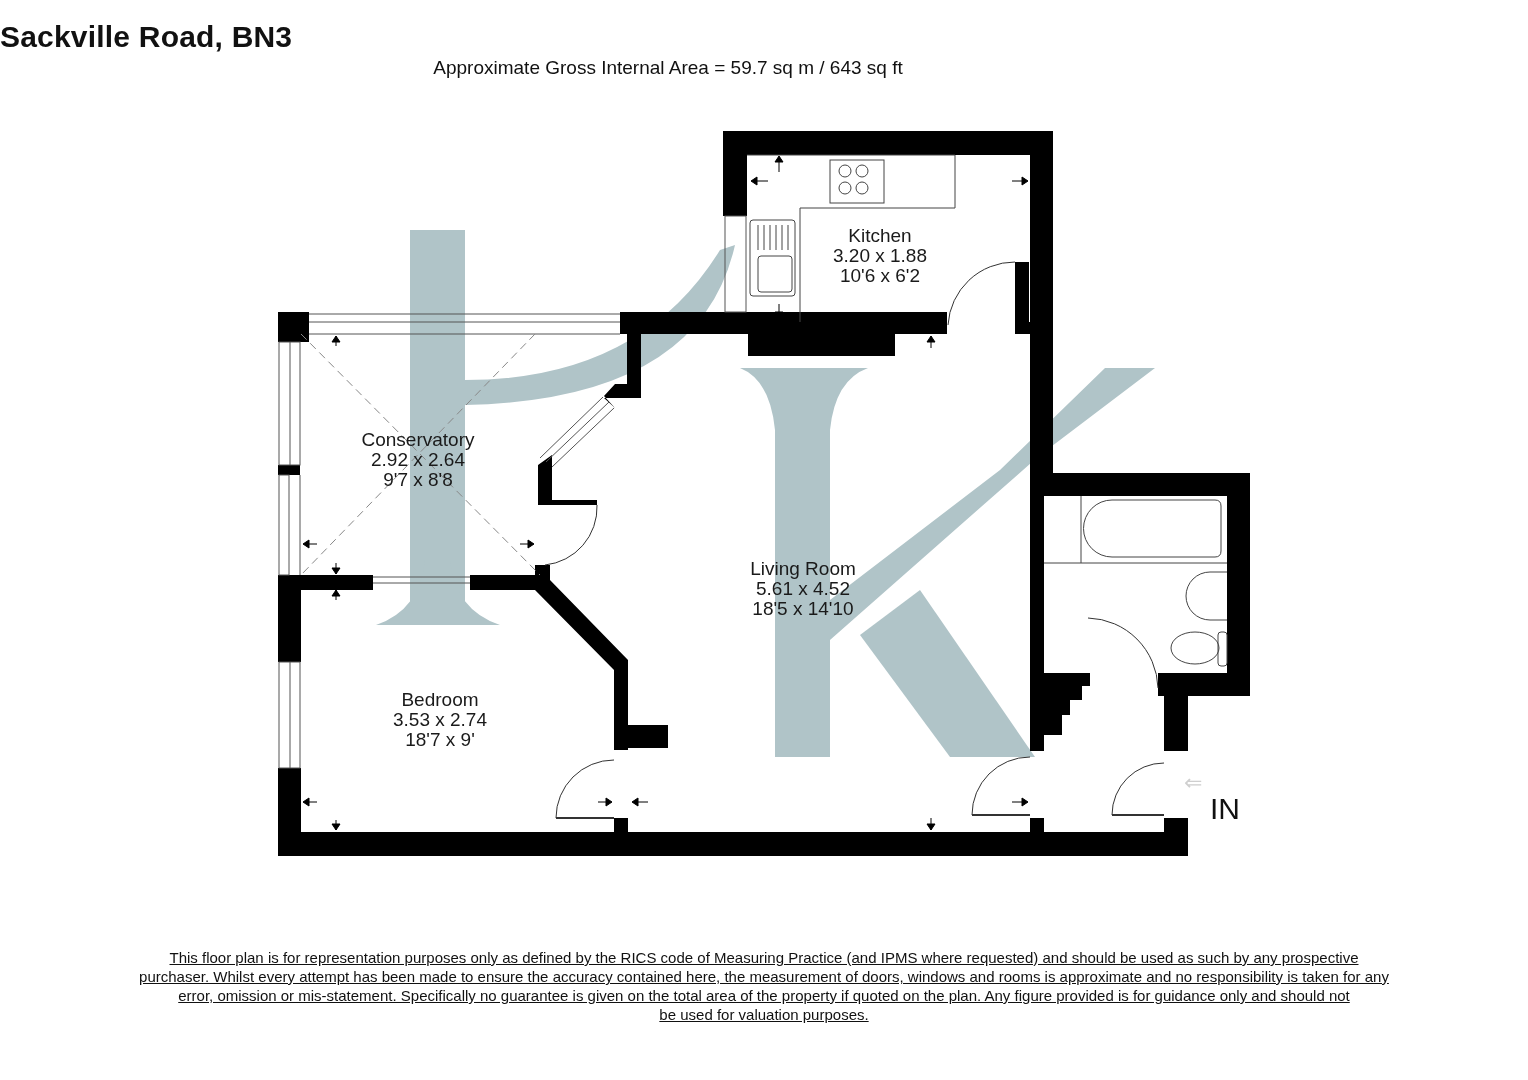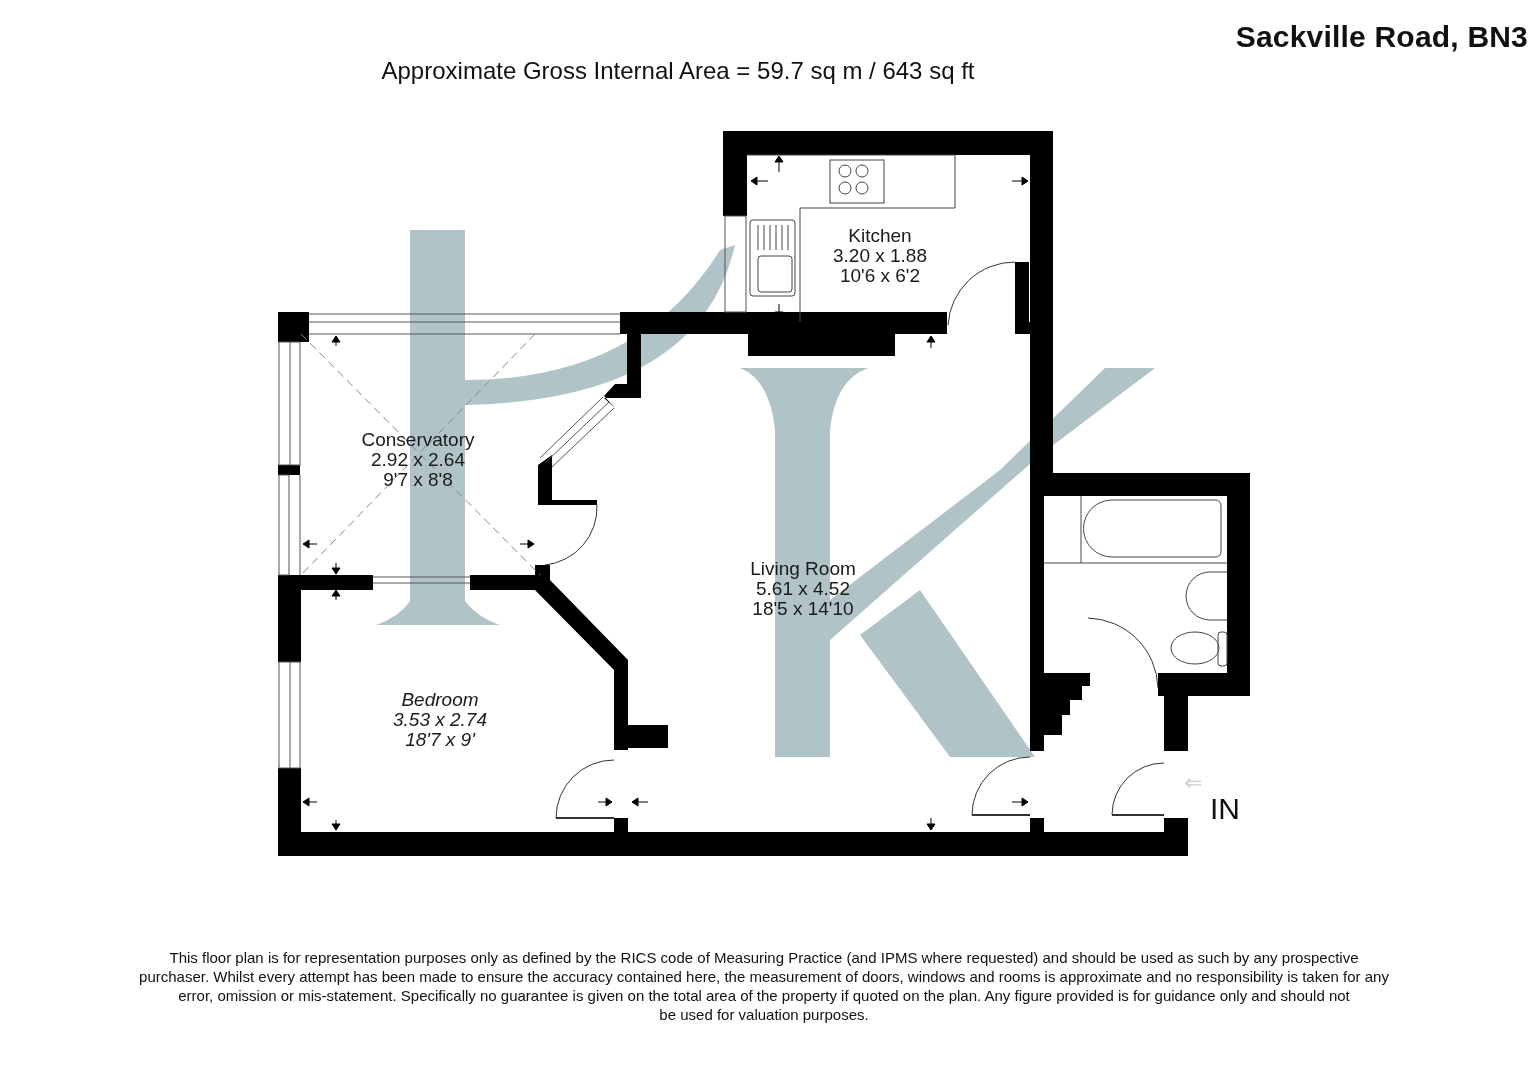"Sackville Road, BN3" .title { text-align: right -> left }
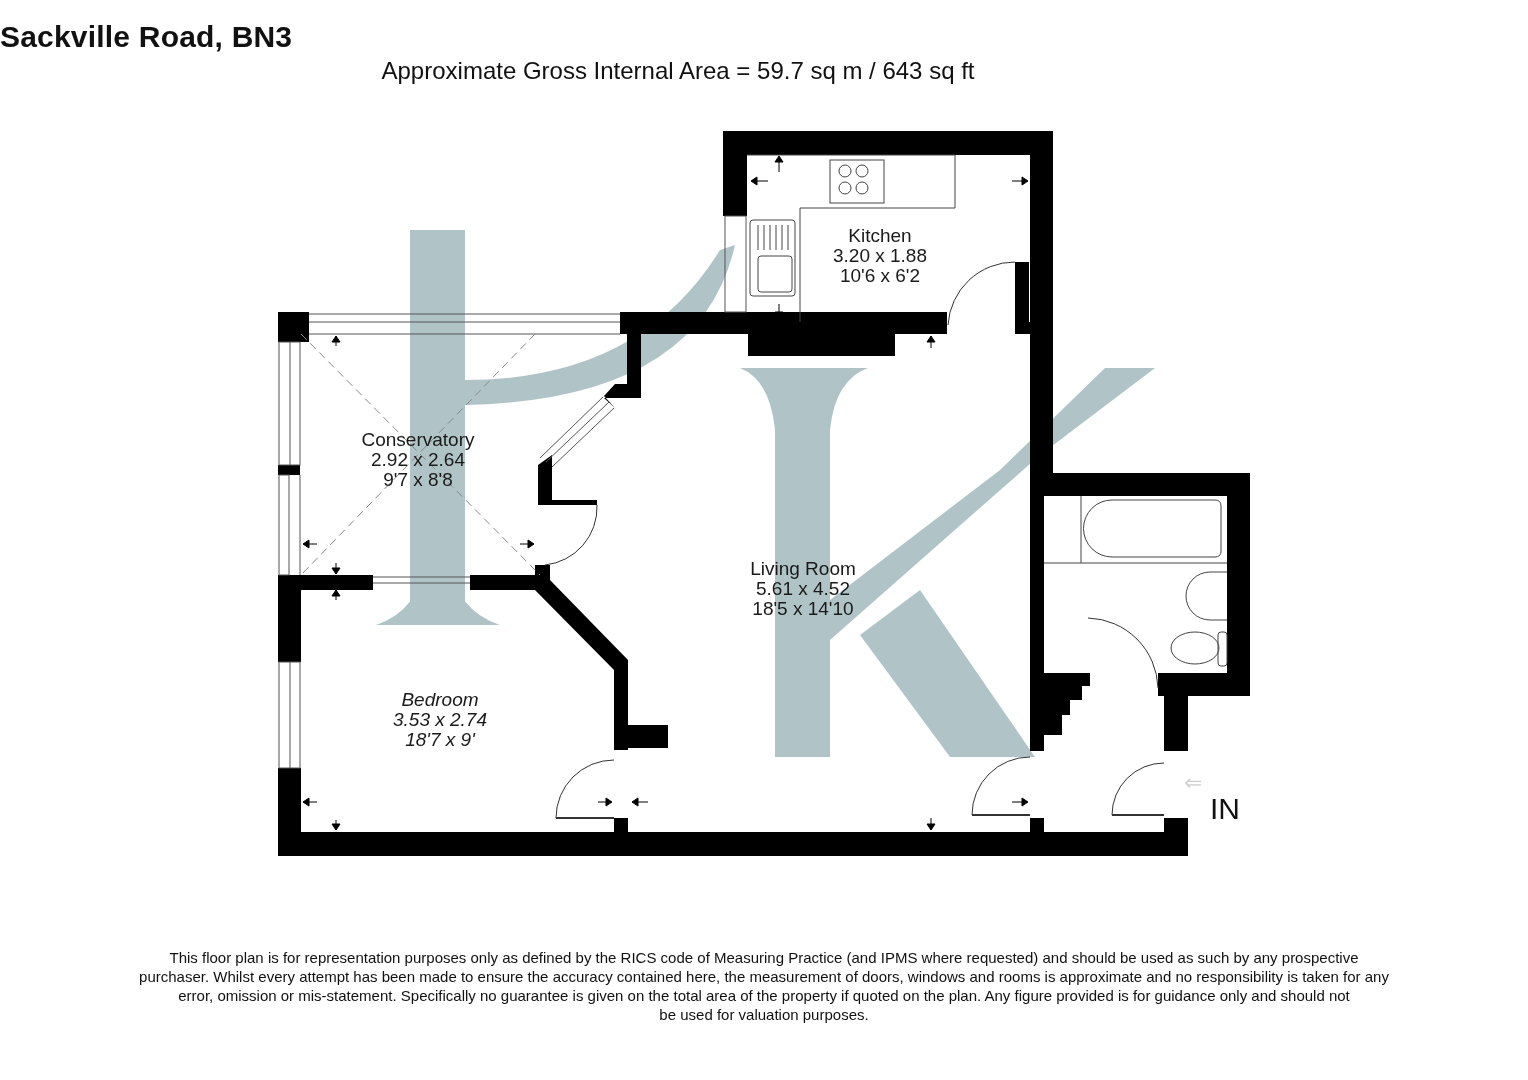"Approximate Gross Internal Area =" .subtitle { font-size: 24px -> 19px; margin-left: 10px -> none }
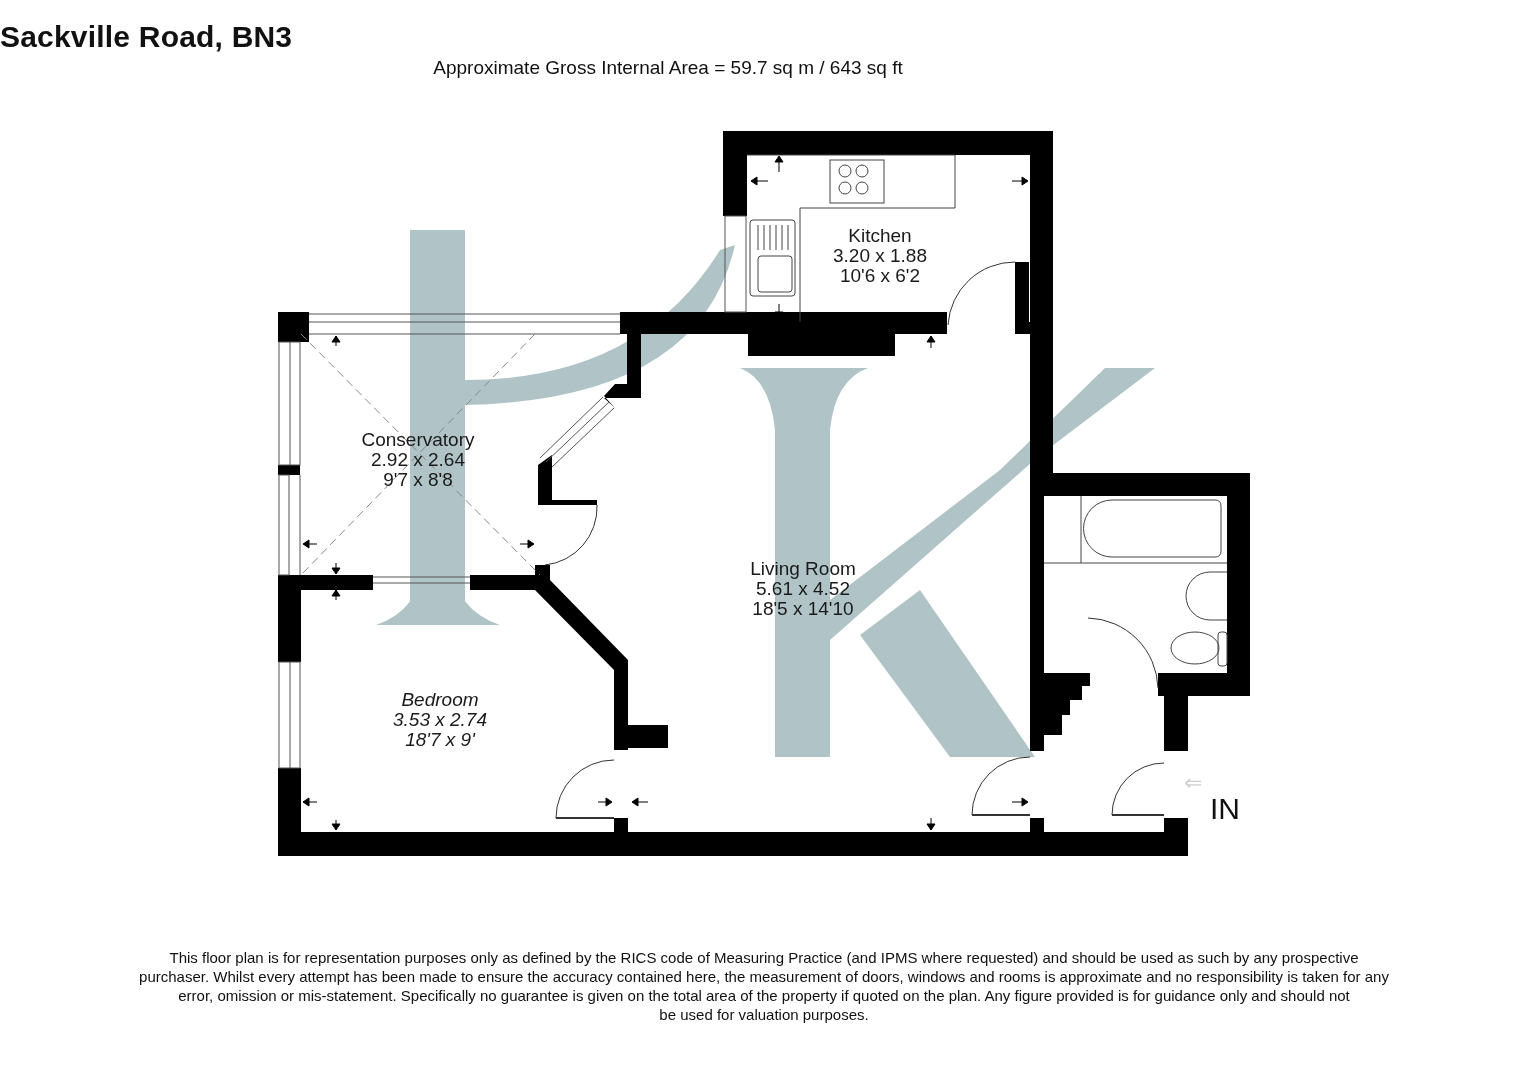"Bedroom" div.room-label { font-style: italic -> none }
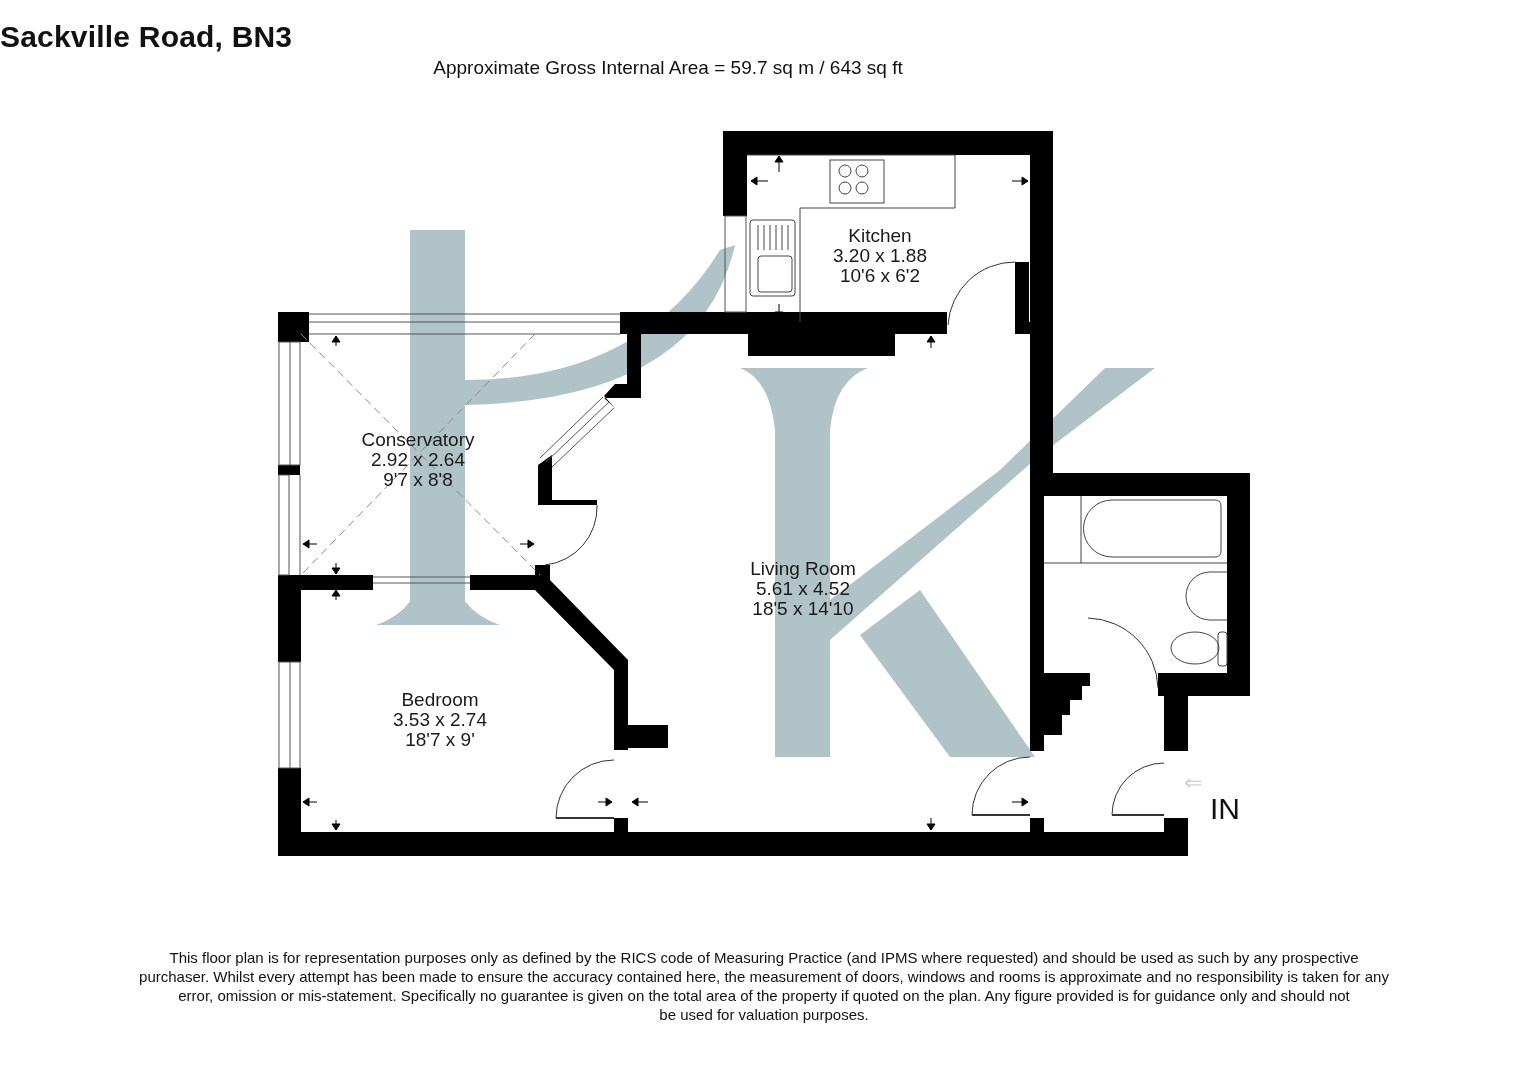"This floor plan is for" .disclaimer { text-decoration: none -> underline }
